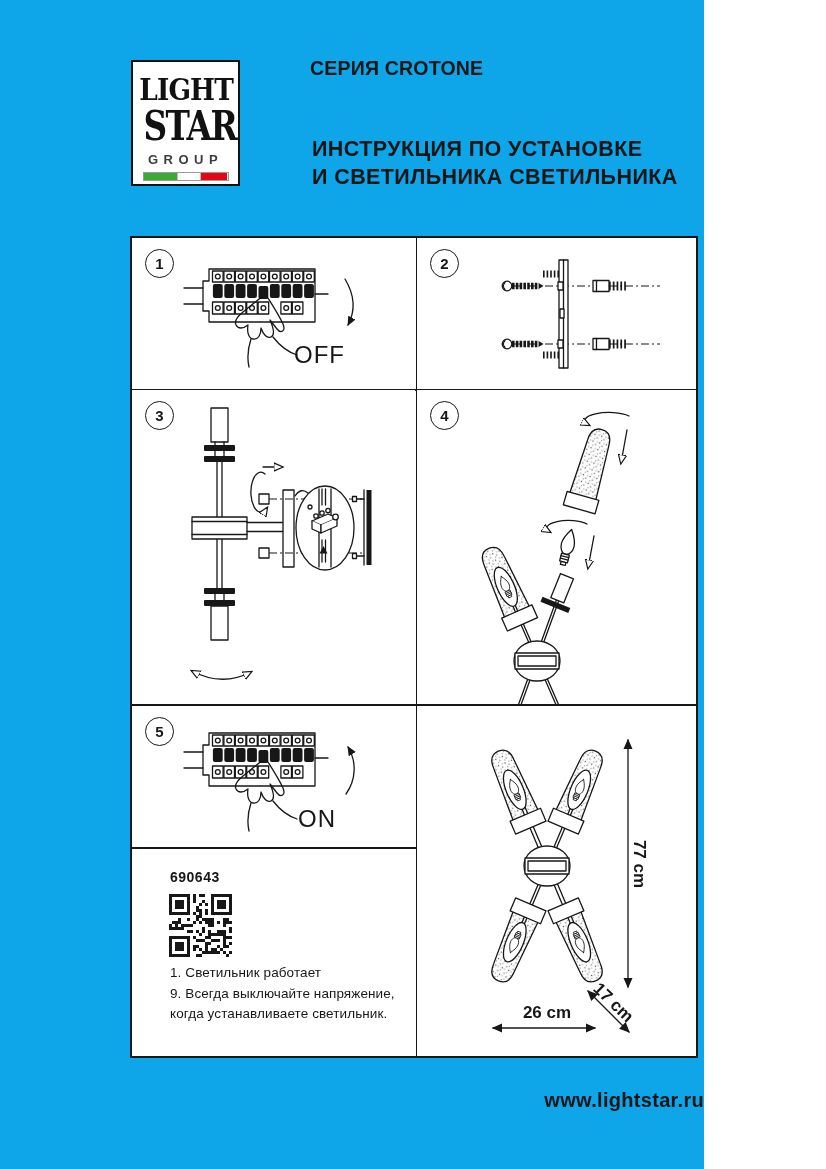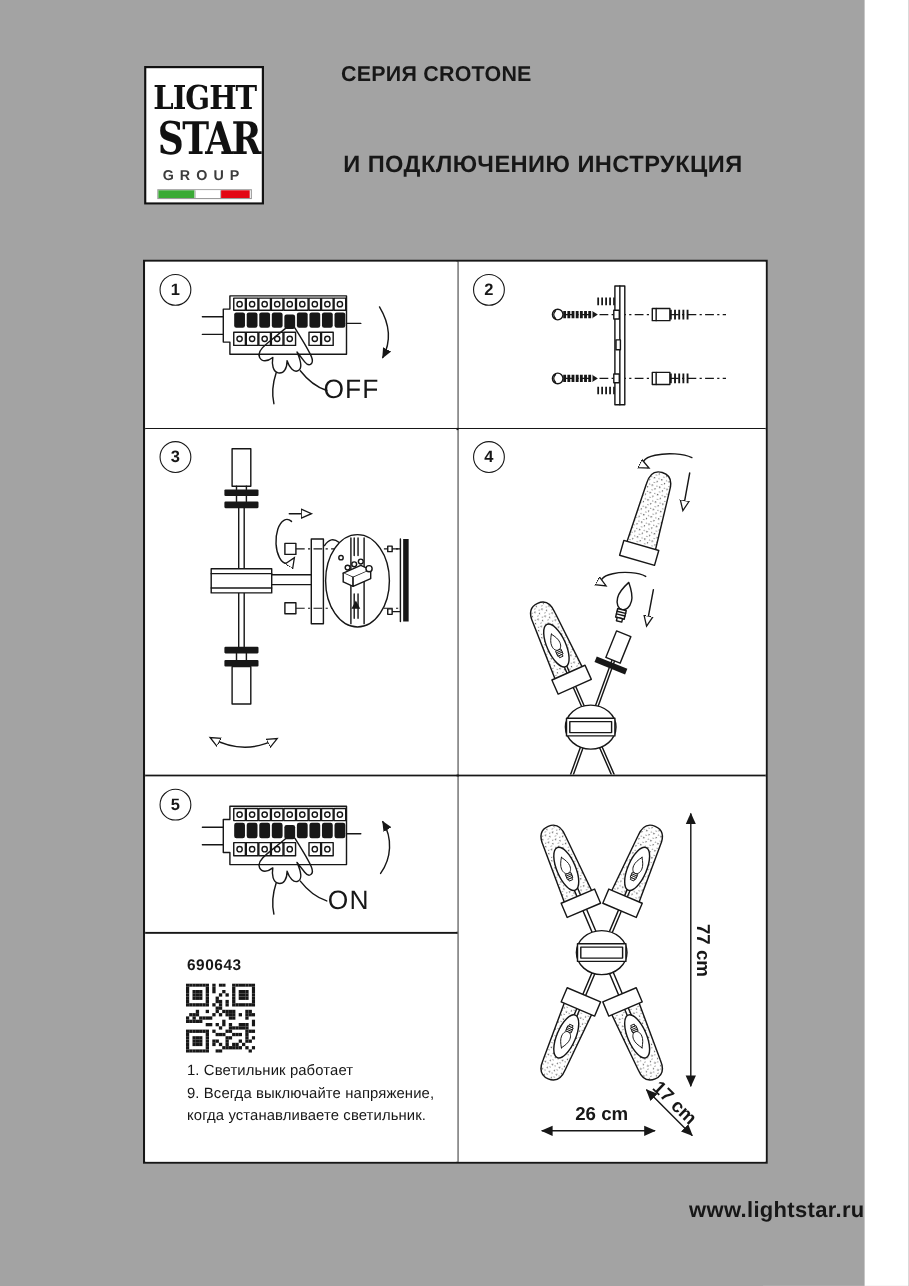"LIGHT" .page { background: #a3a3a3 -> #0ea5e9; width: 786px -> 704px }
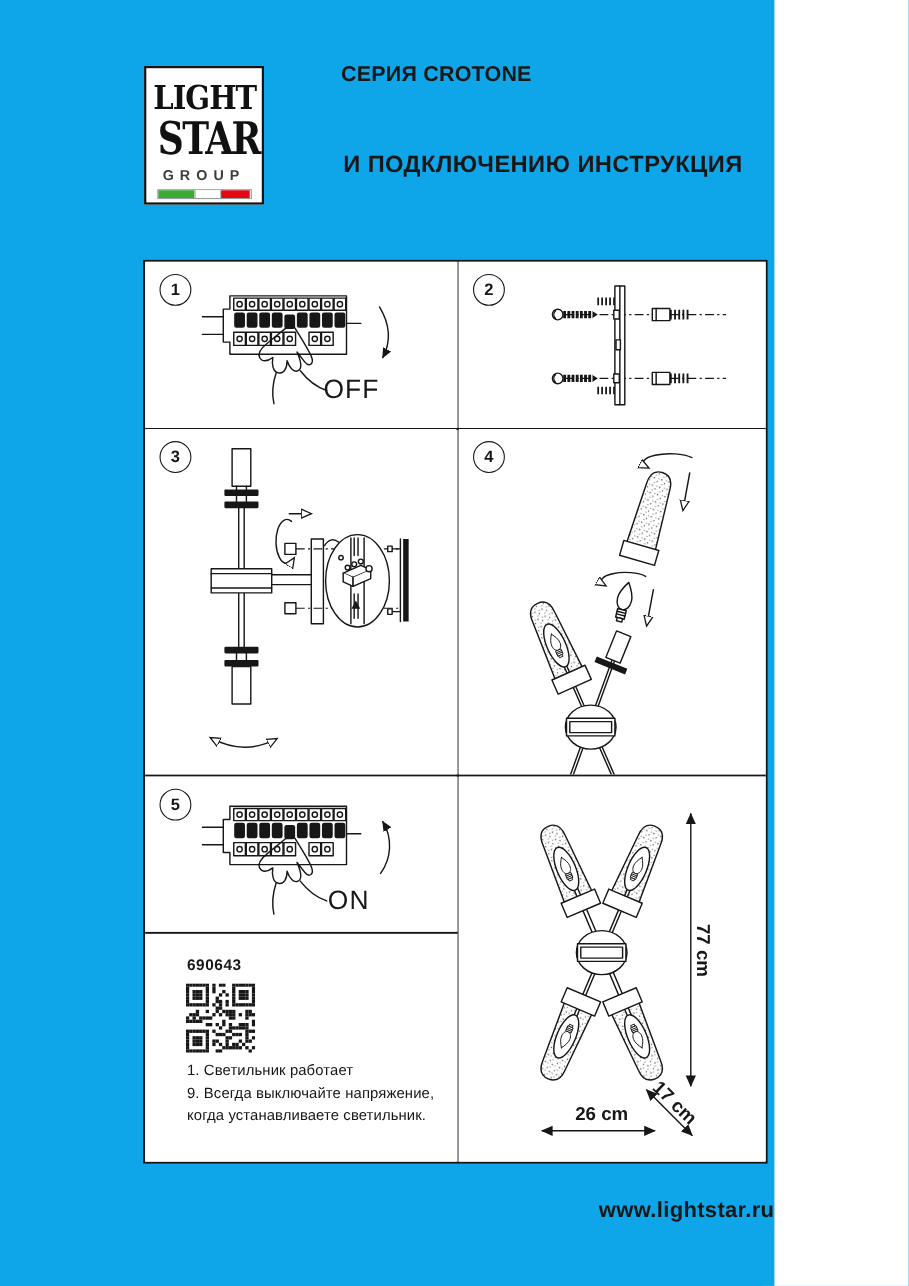"ИНСТРУКЦИЯ ПО УСТАНОВКЕ" div.jline { html: none -> <div> <span>ИНСТРУКЦИЯ ПО УСТАНОВКЕ</span> </div> }
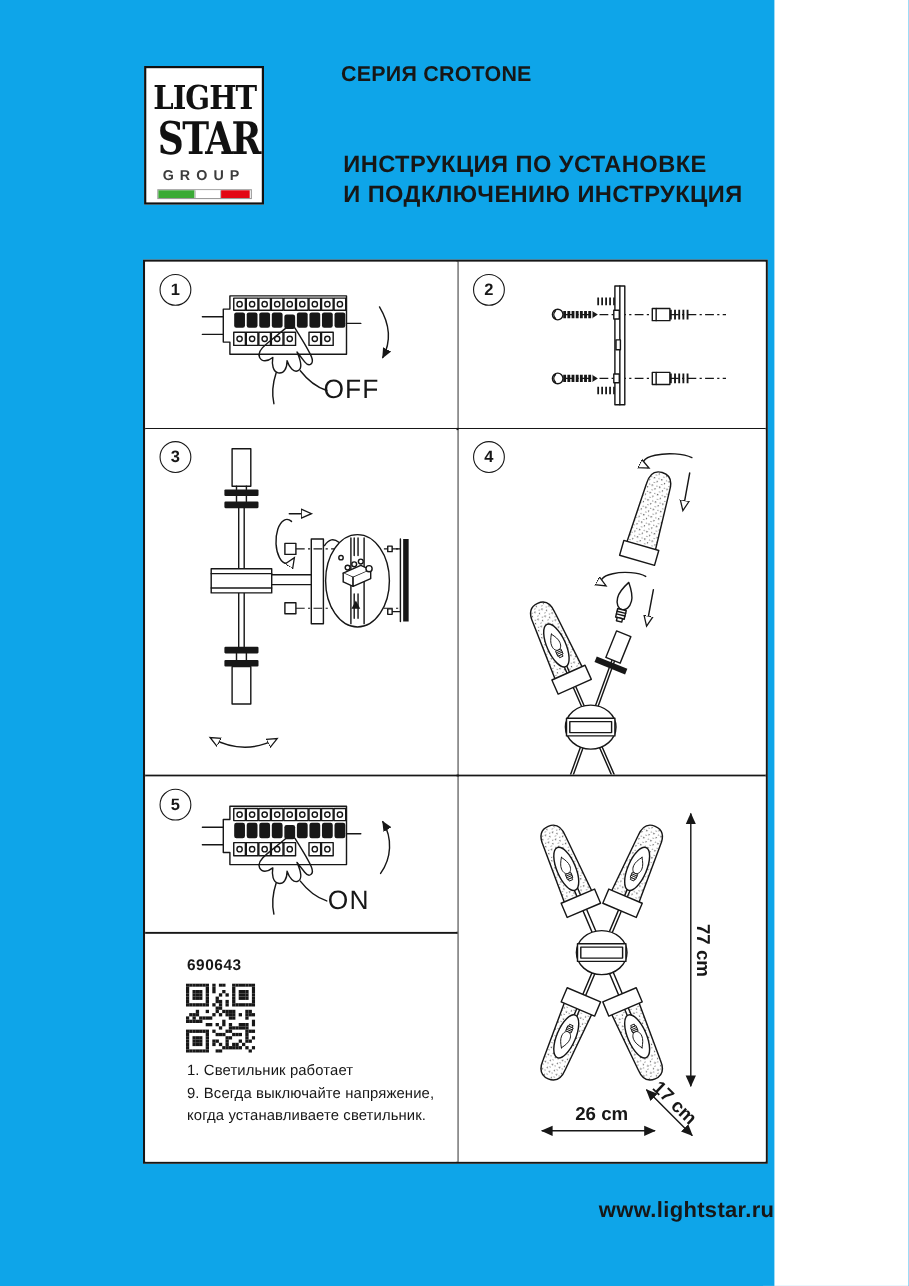"И ПОДКЛЮЧЕНИЮ ИНСТРУКЦИЯ" span { text: ПОДКЛЮЧЕНИЮ ИНСТРУКЦИЯ -> СВЕТИЛЬНИКА СВЕТИЛЬНИКА }
